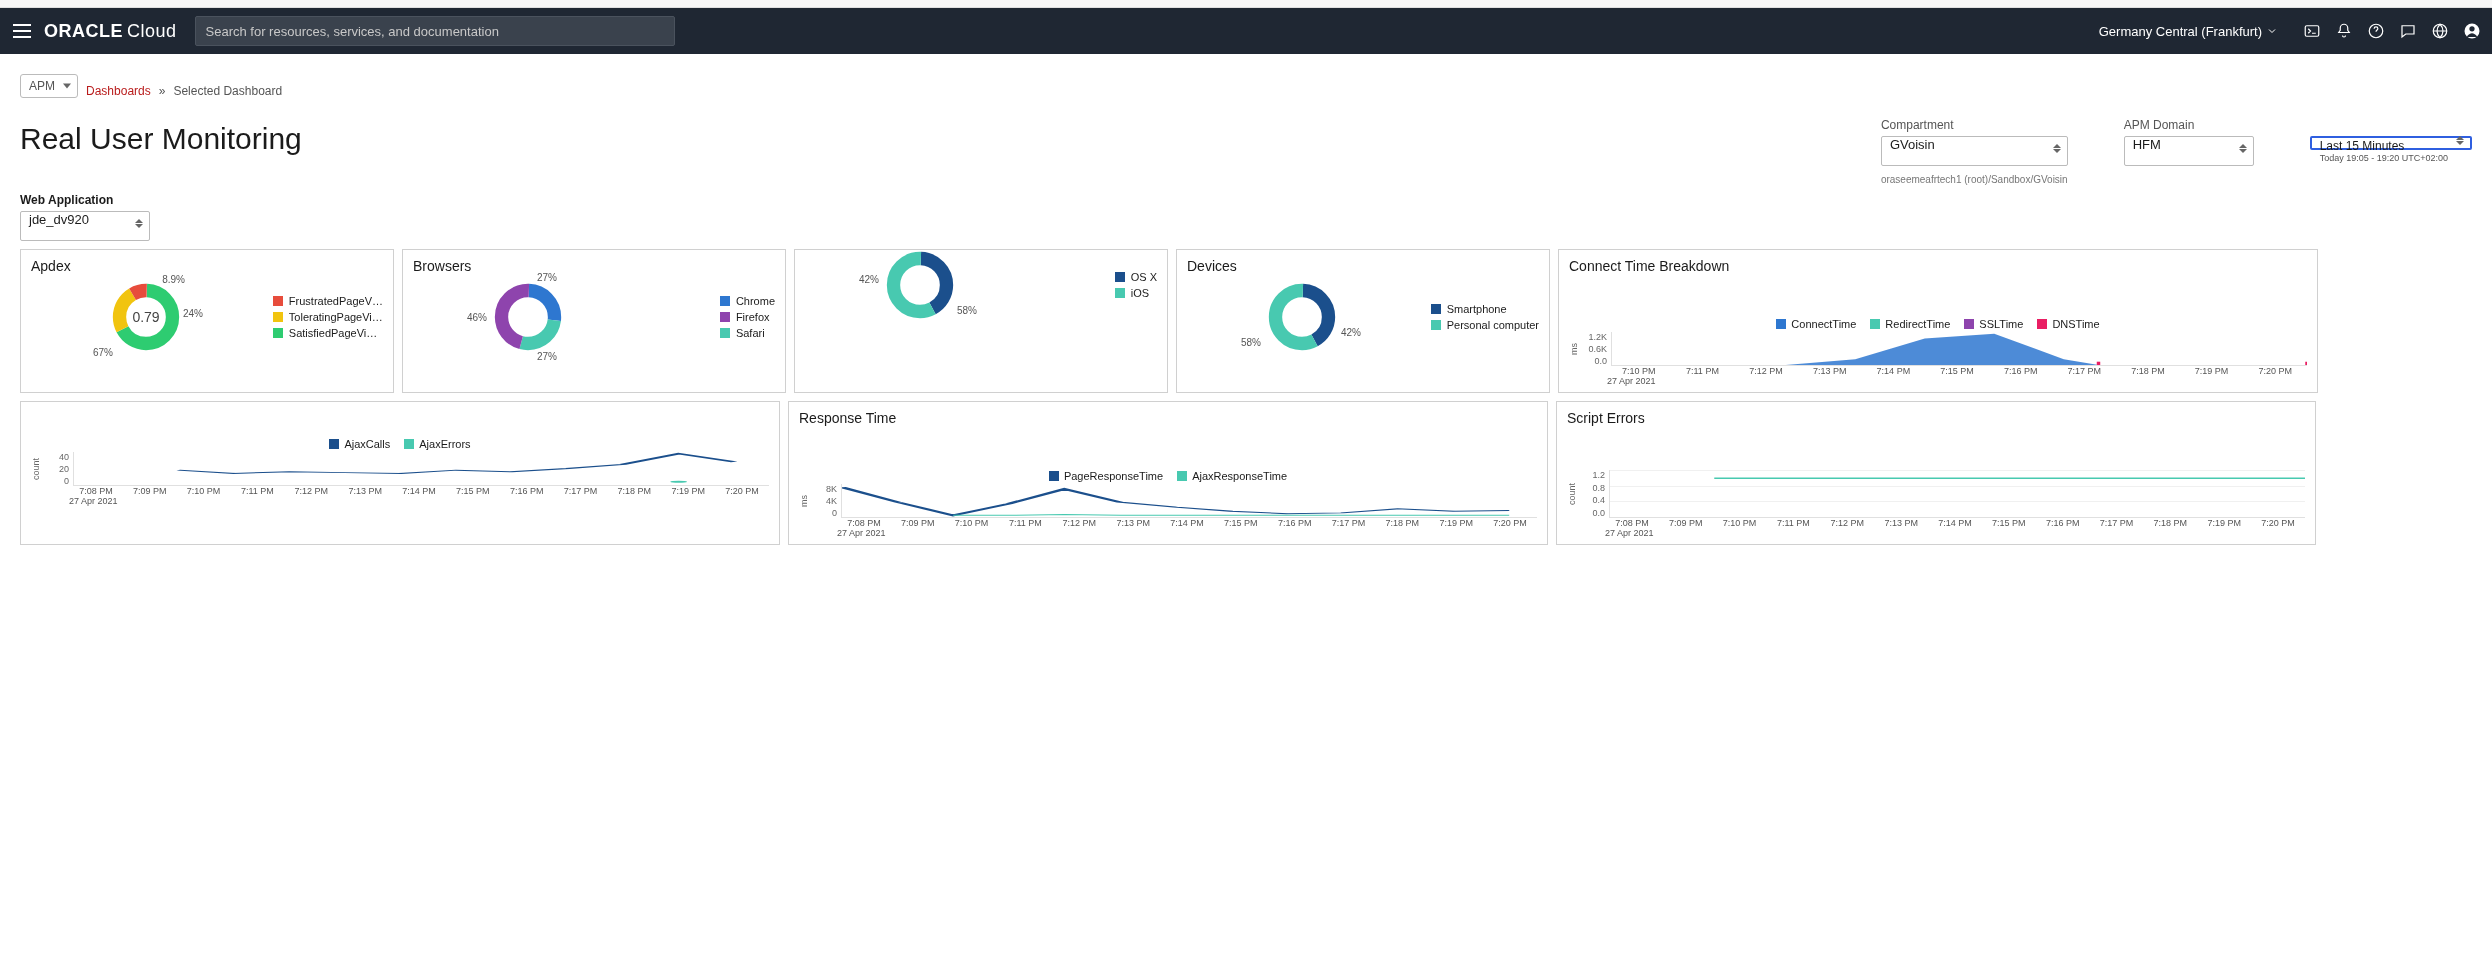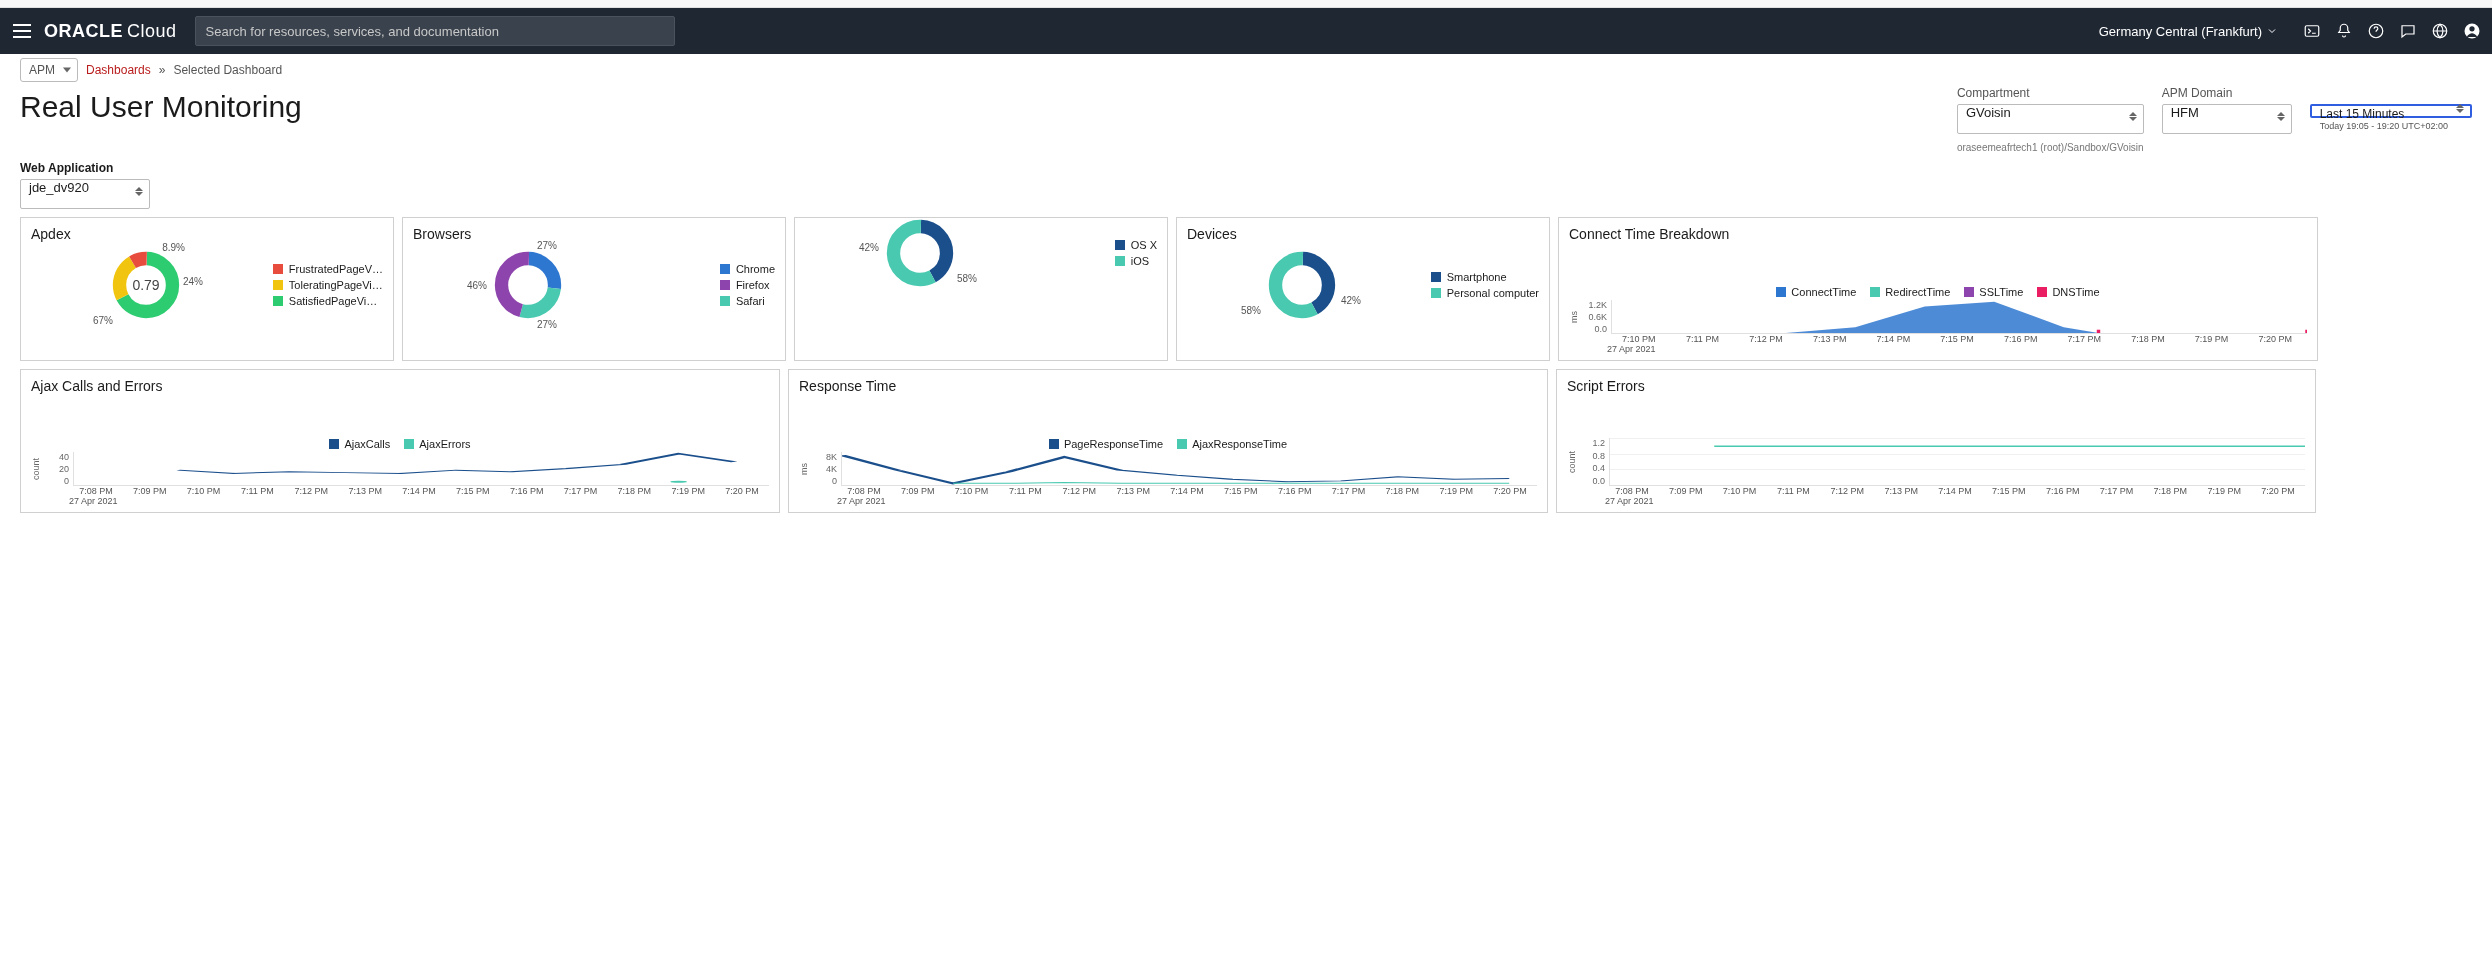"APM" .crumbs-row { align-items: center -> flex-end; padding: 4px 20px -> 20px 20px }
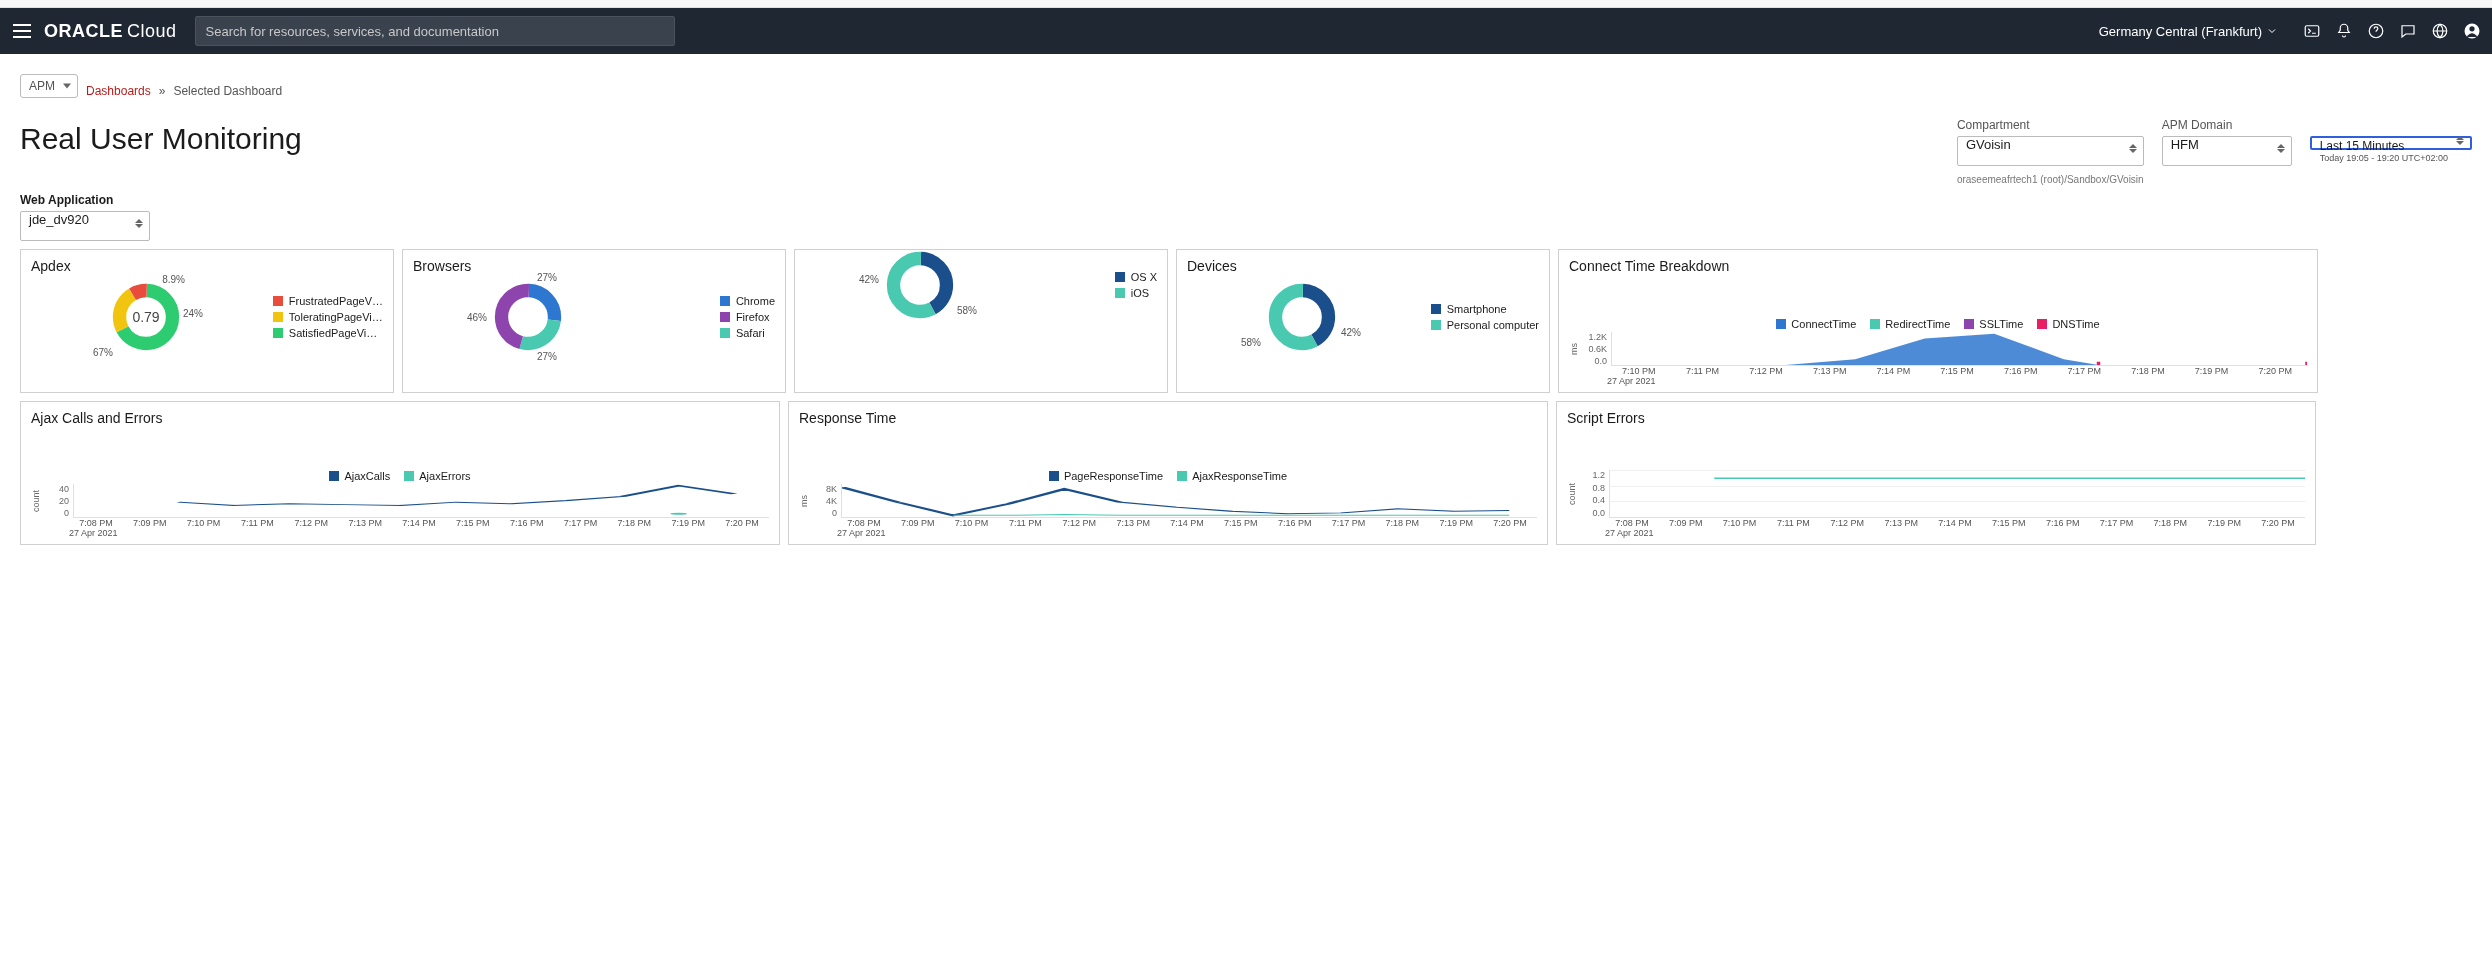"Compartment" .fil-col { margin-left: none -> 38px }
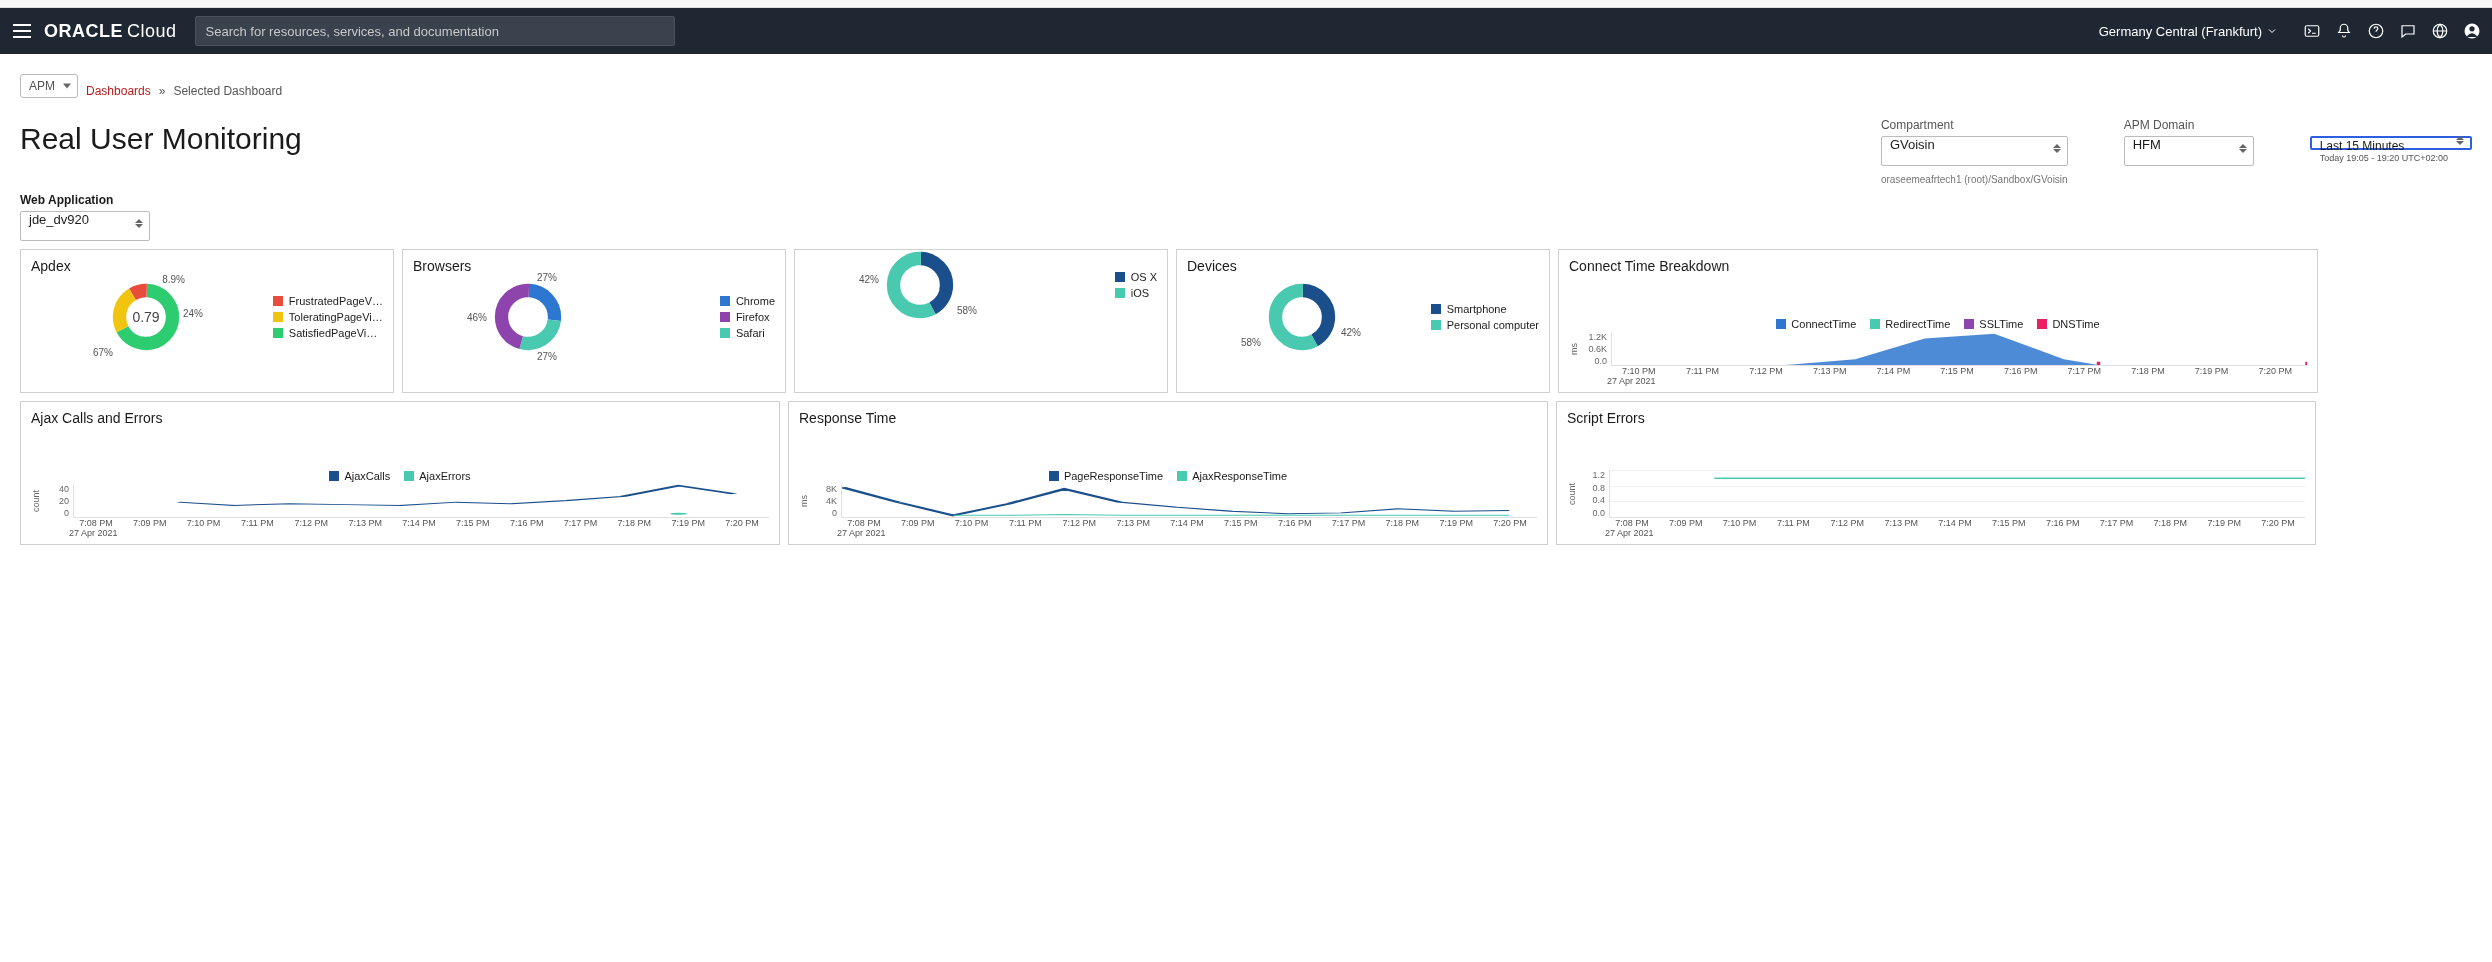"Ajax Calls and Errors" h3 { html: <h3>Ajax Calls and Errors</h3> -> none }
